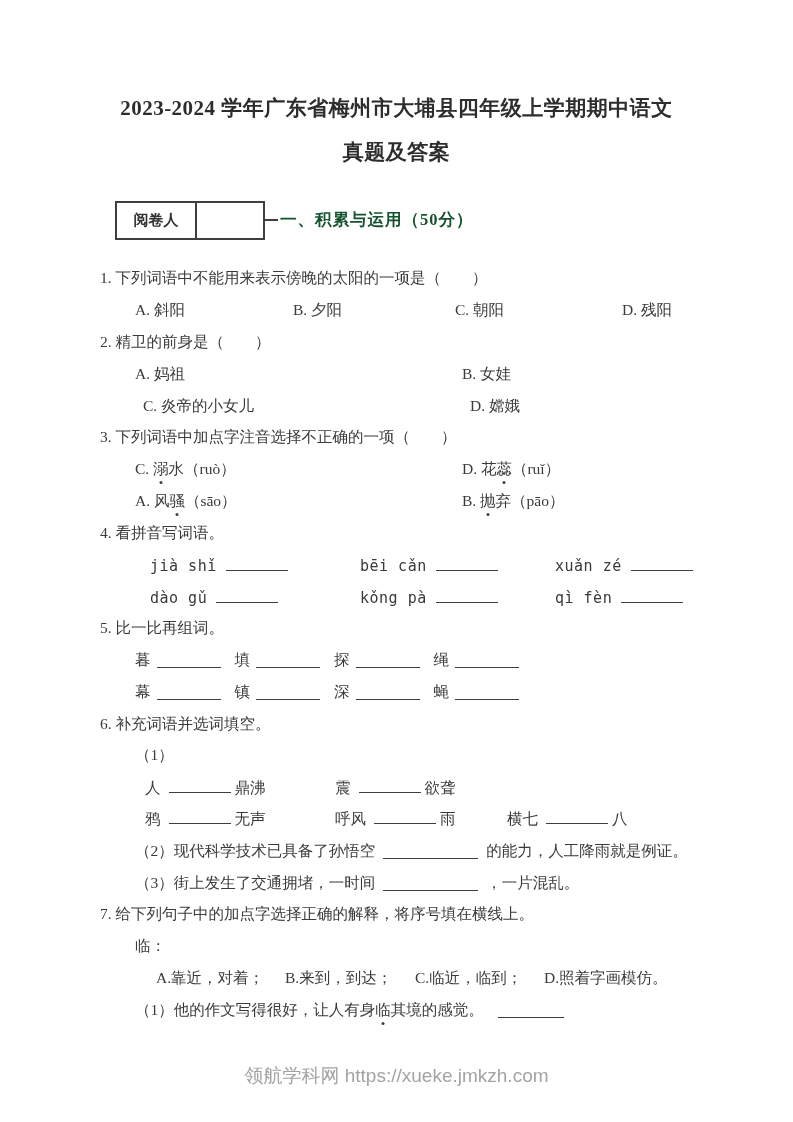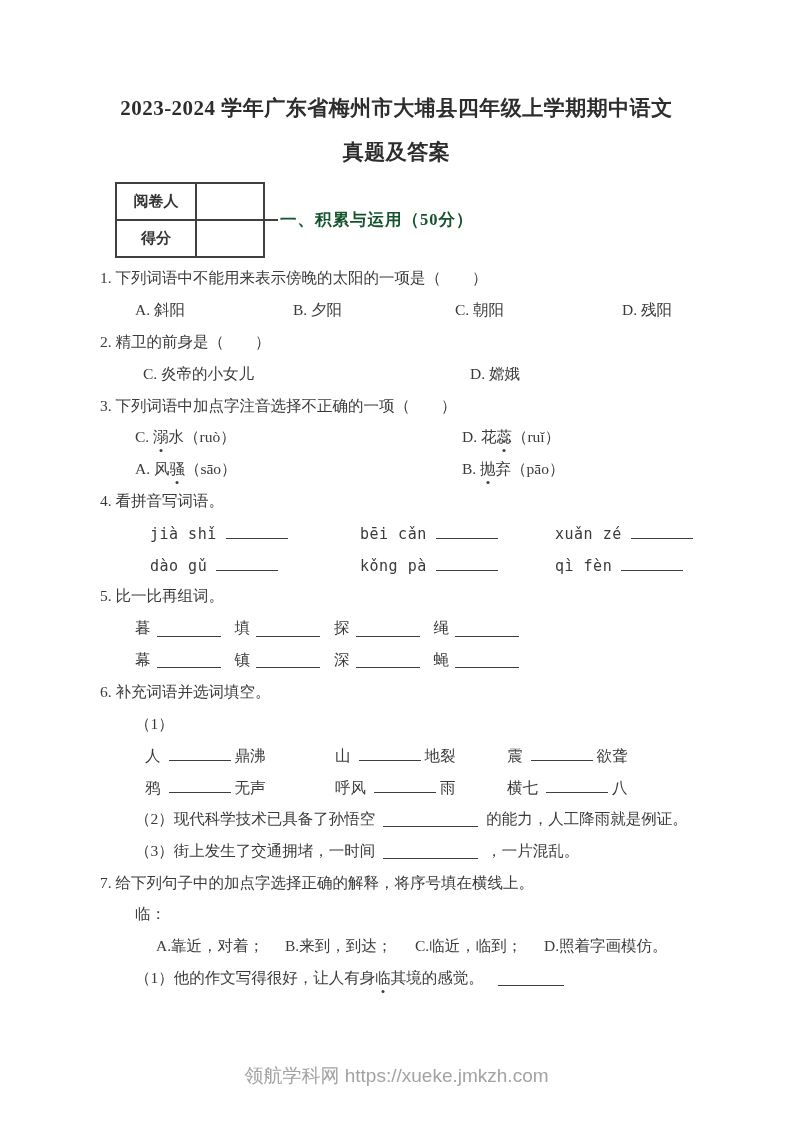"得分" tr { html: <tr> <td>得分</td> <td></td> </tr> -> none }
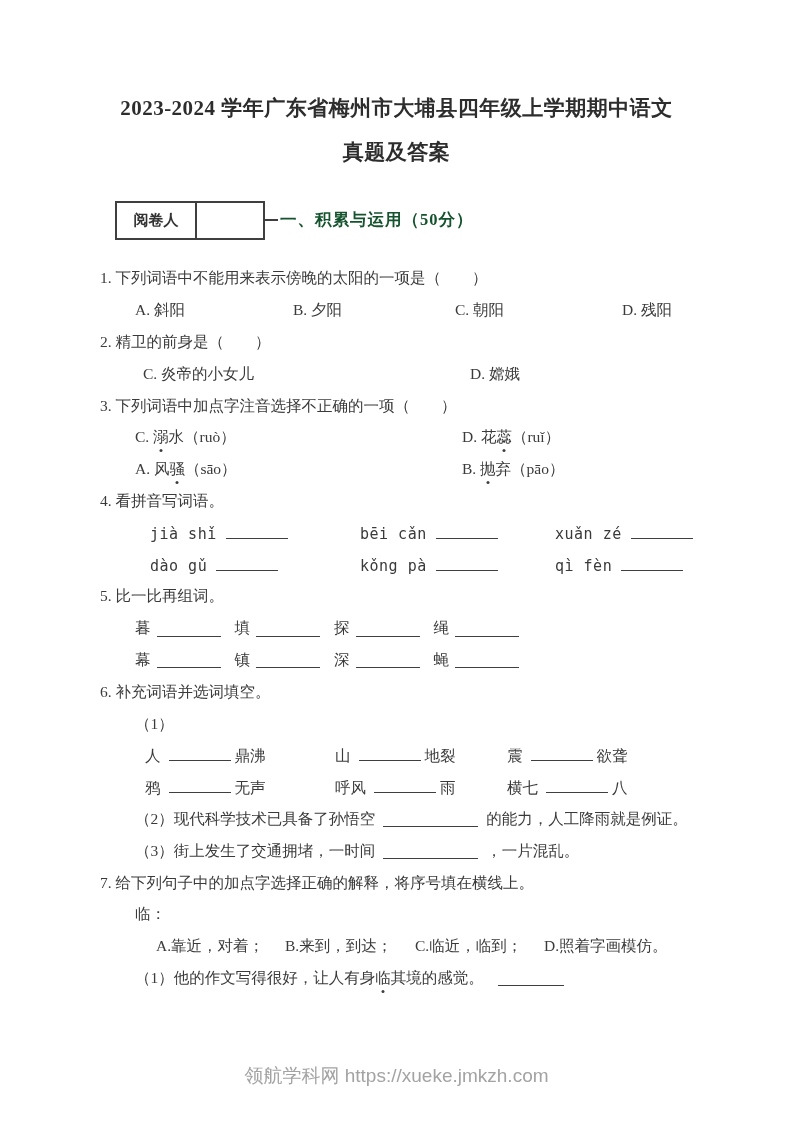"A. 妈祖" div.line { html: none -> <div> <span>A. 妈祖</span> <span>B. 女娃</span> </div> }
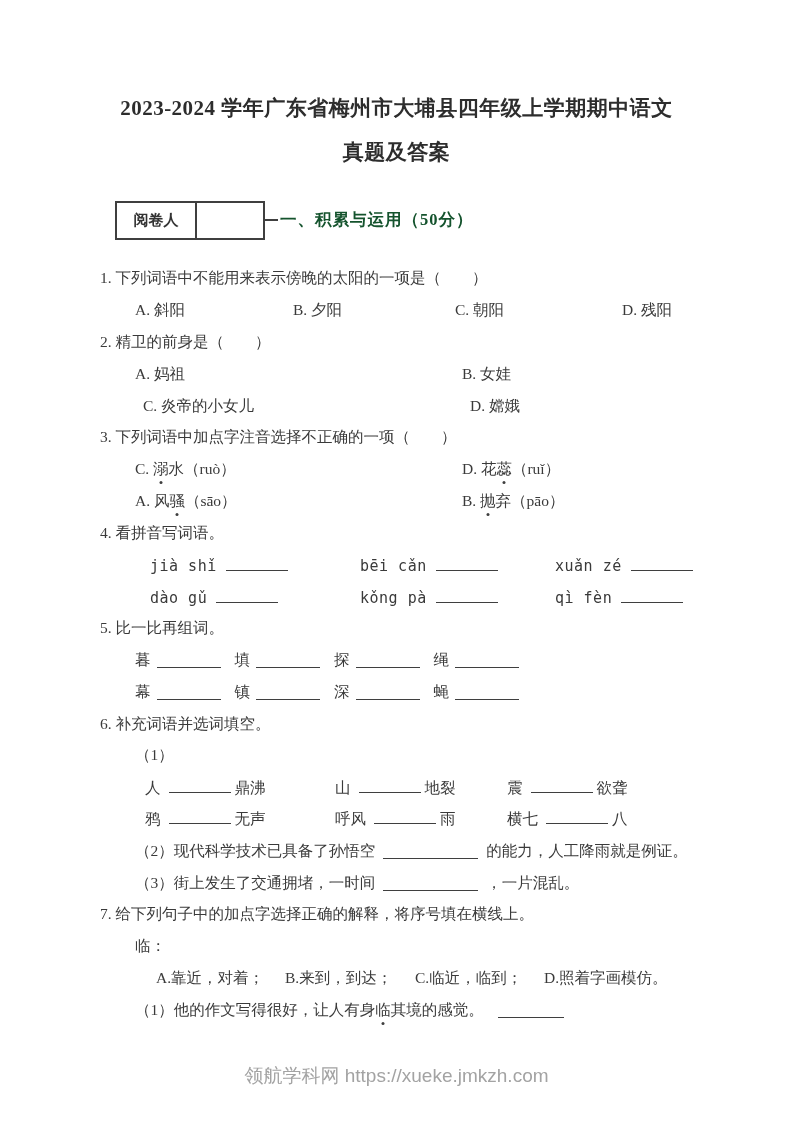"山 地裂" span { html: <span><span>山</span><span></span><span>地裂</span></span> -> none }
